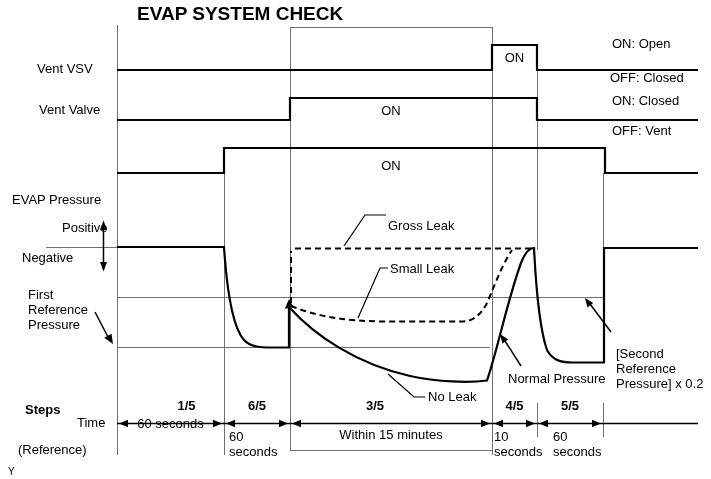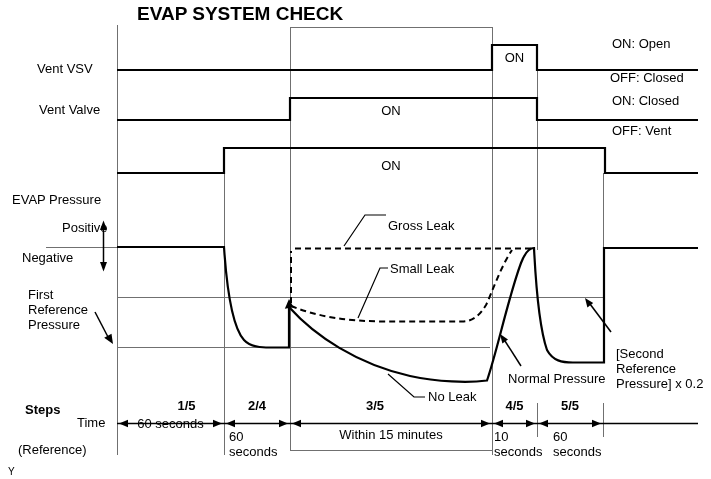"2/4" div.t { text: 2/4 -> 6/5 }
